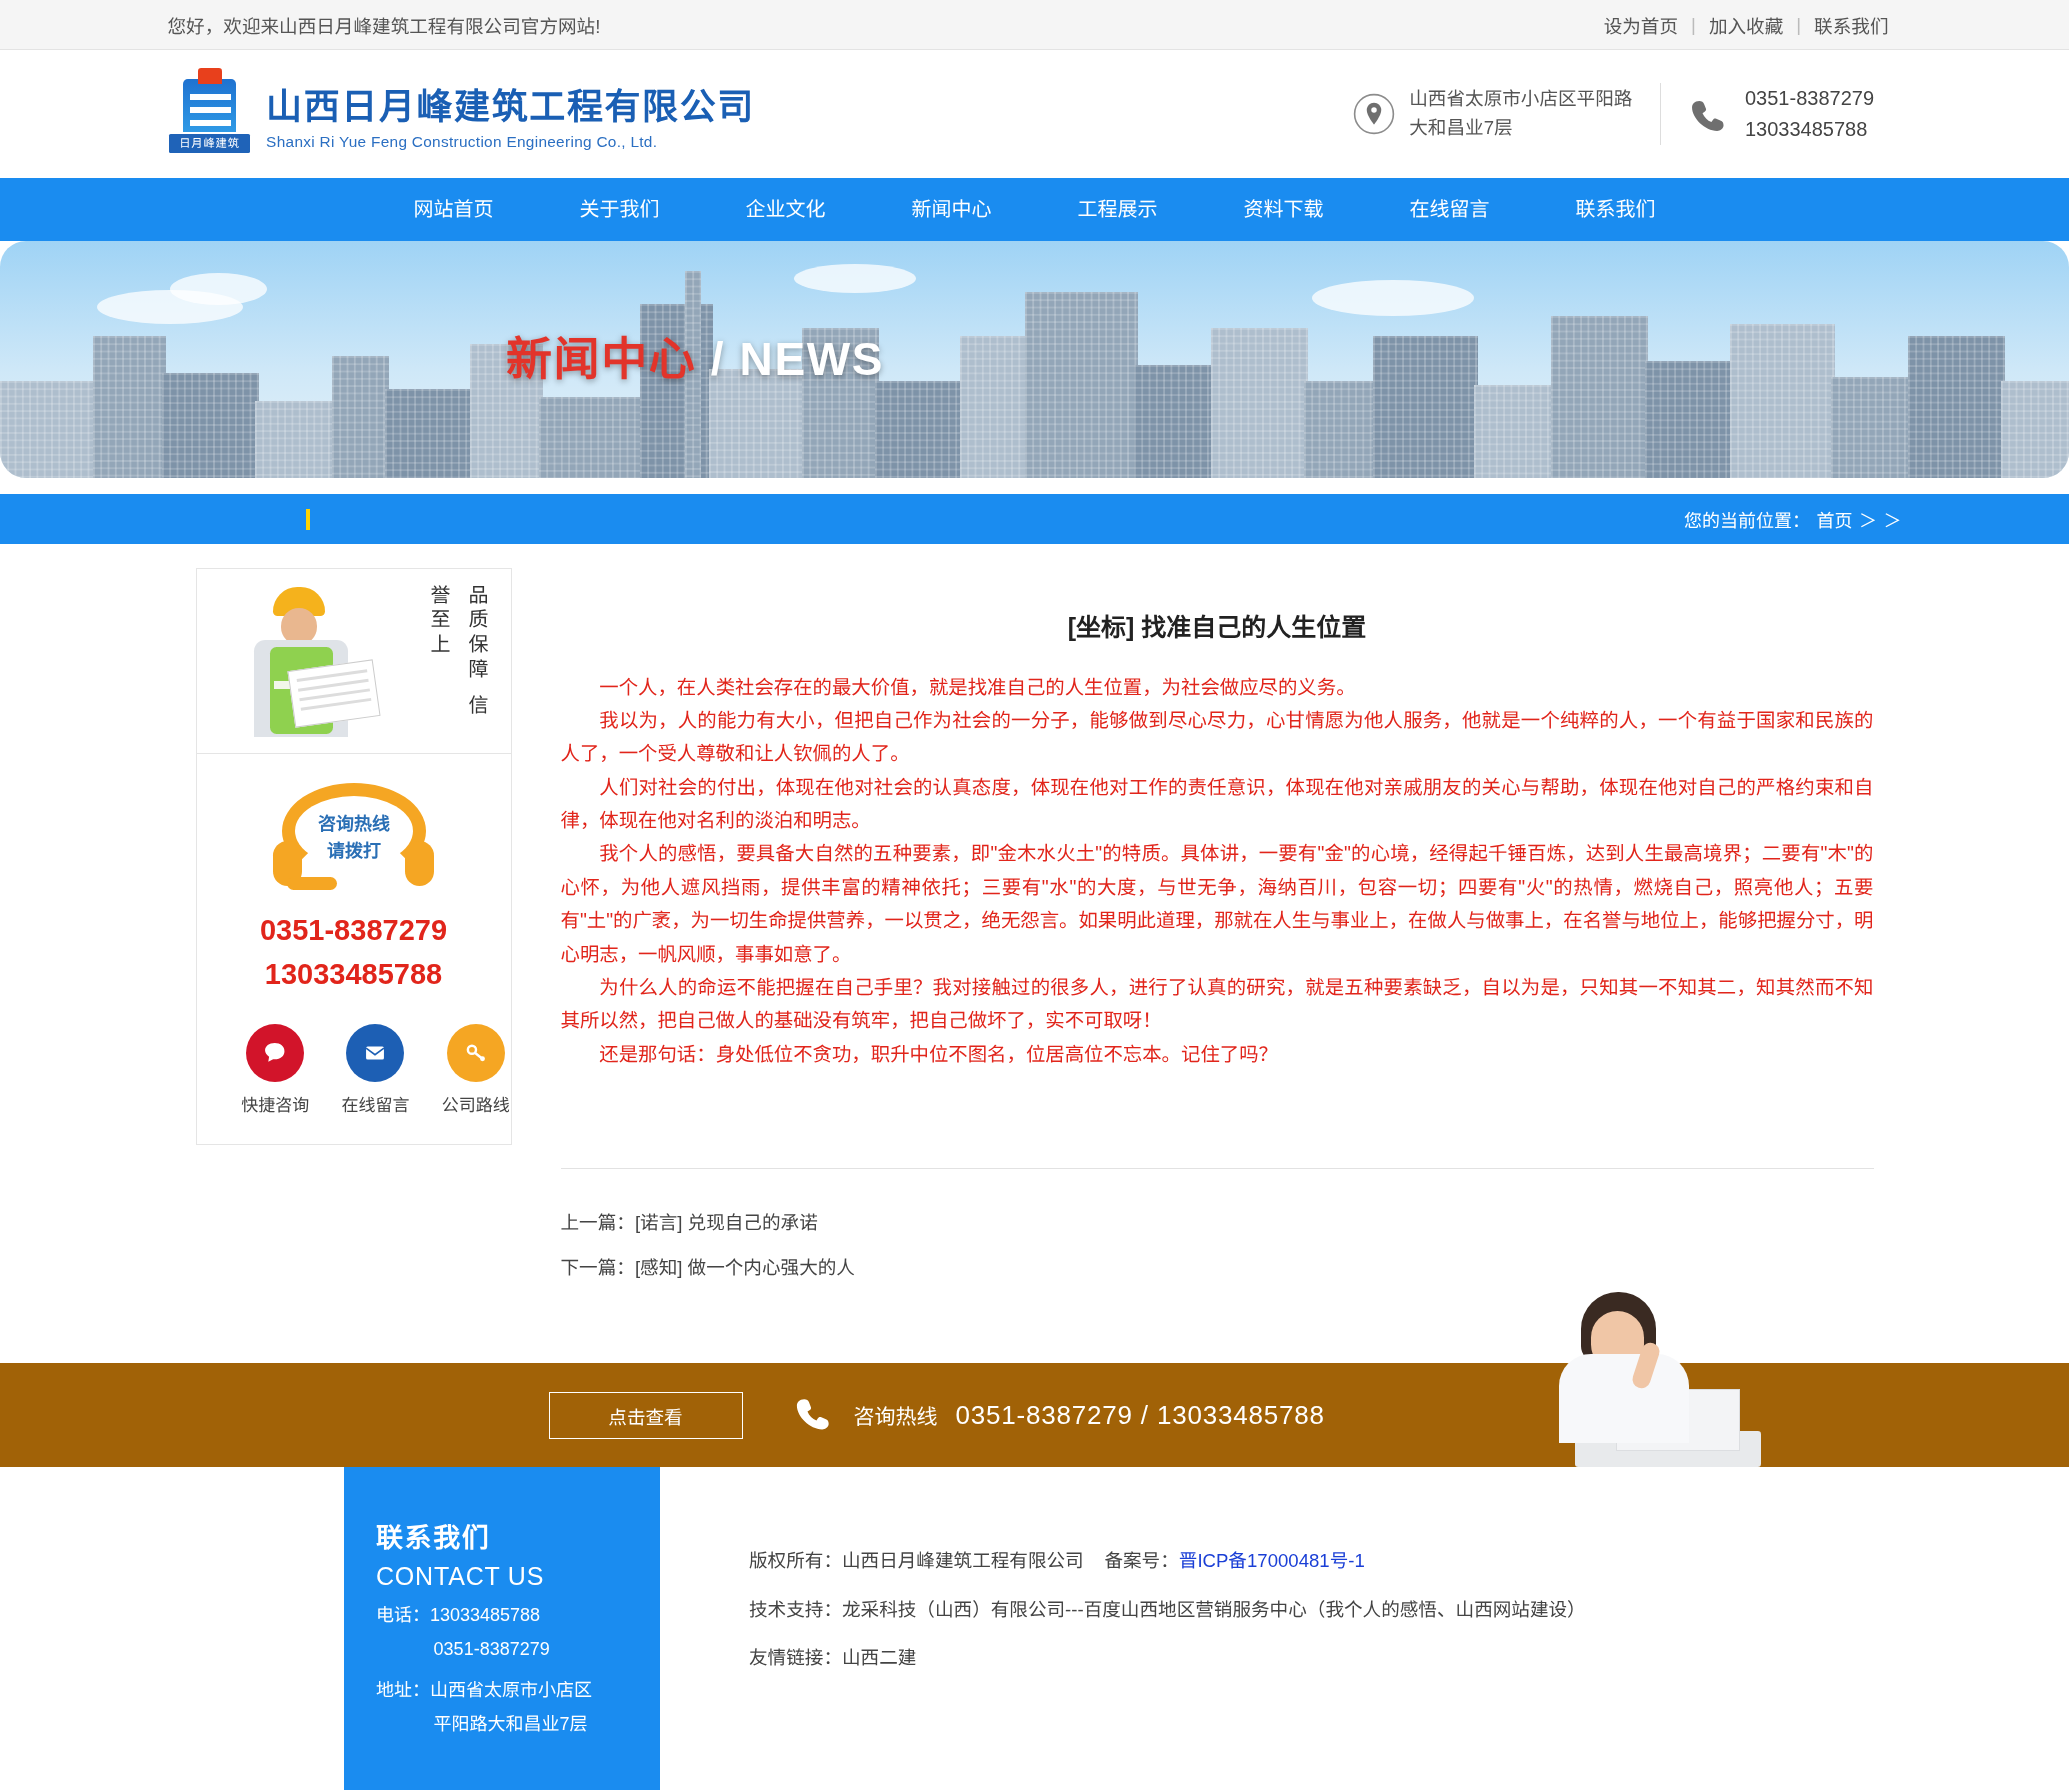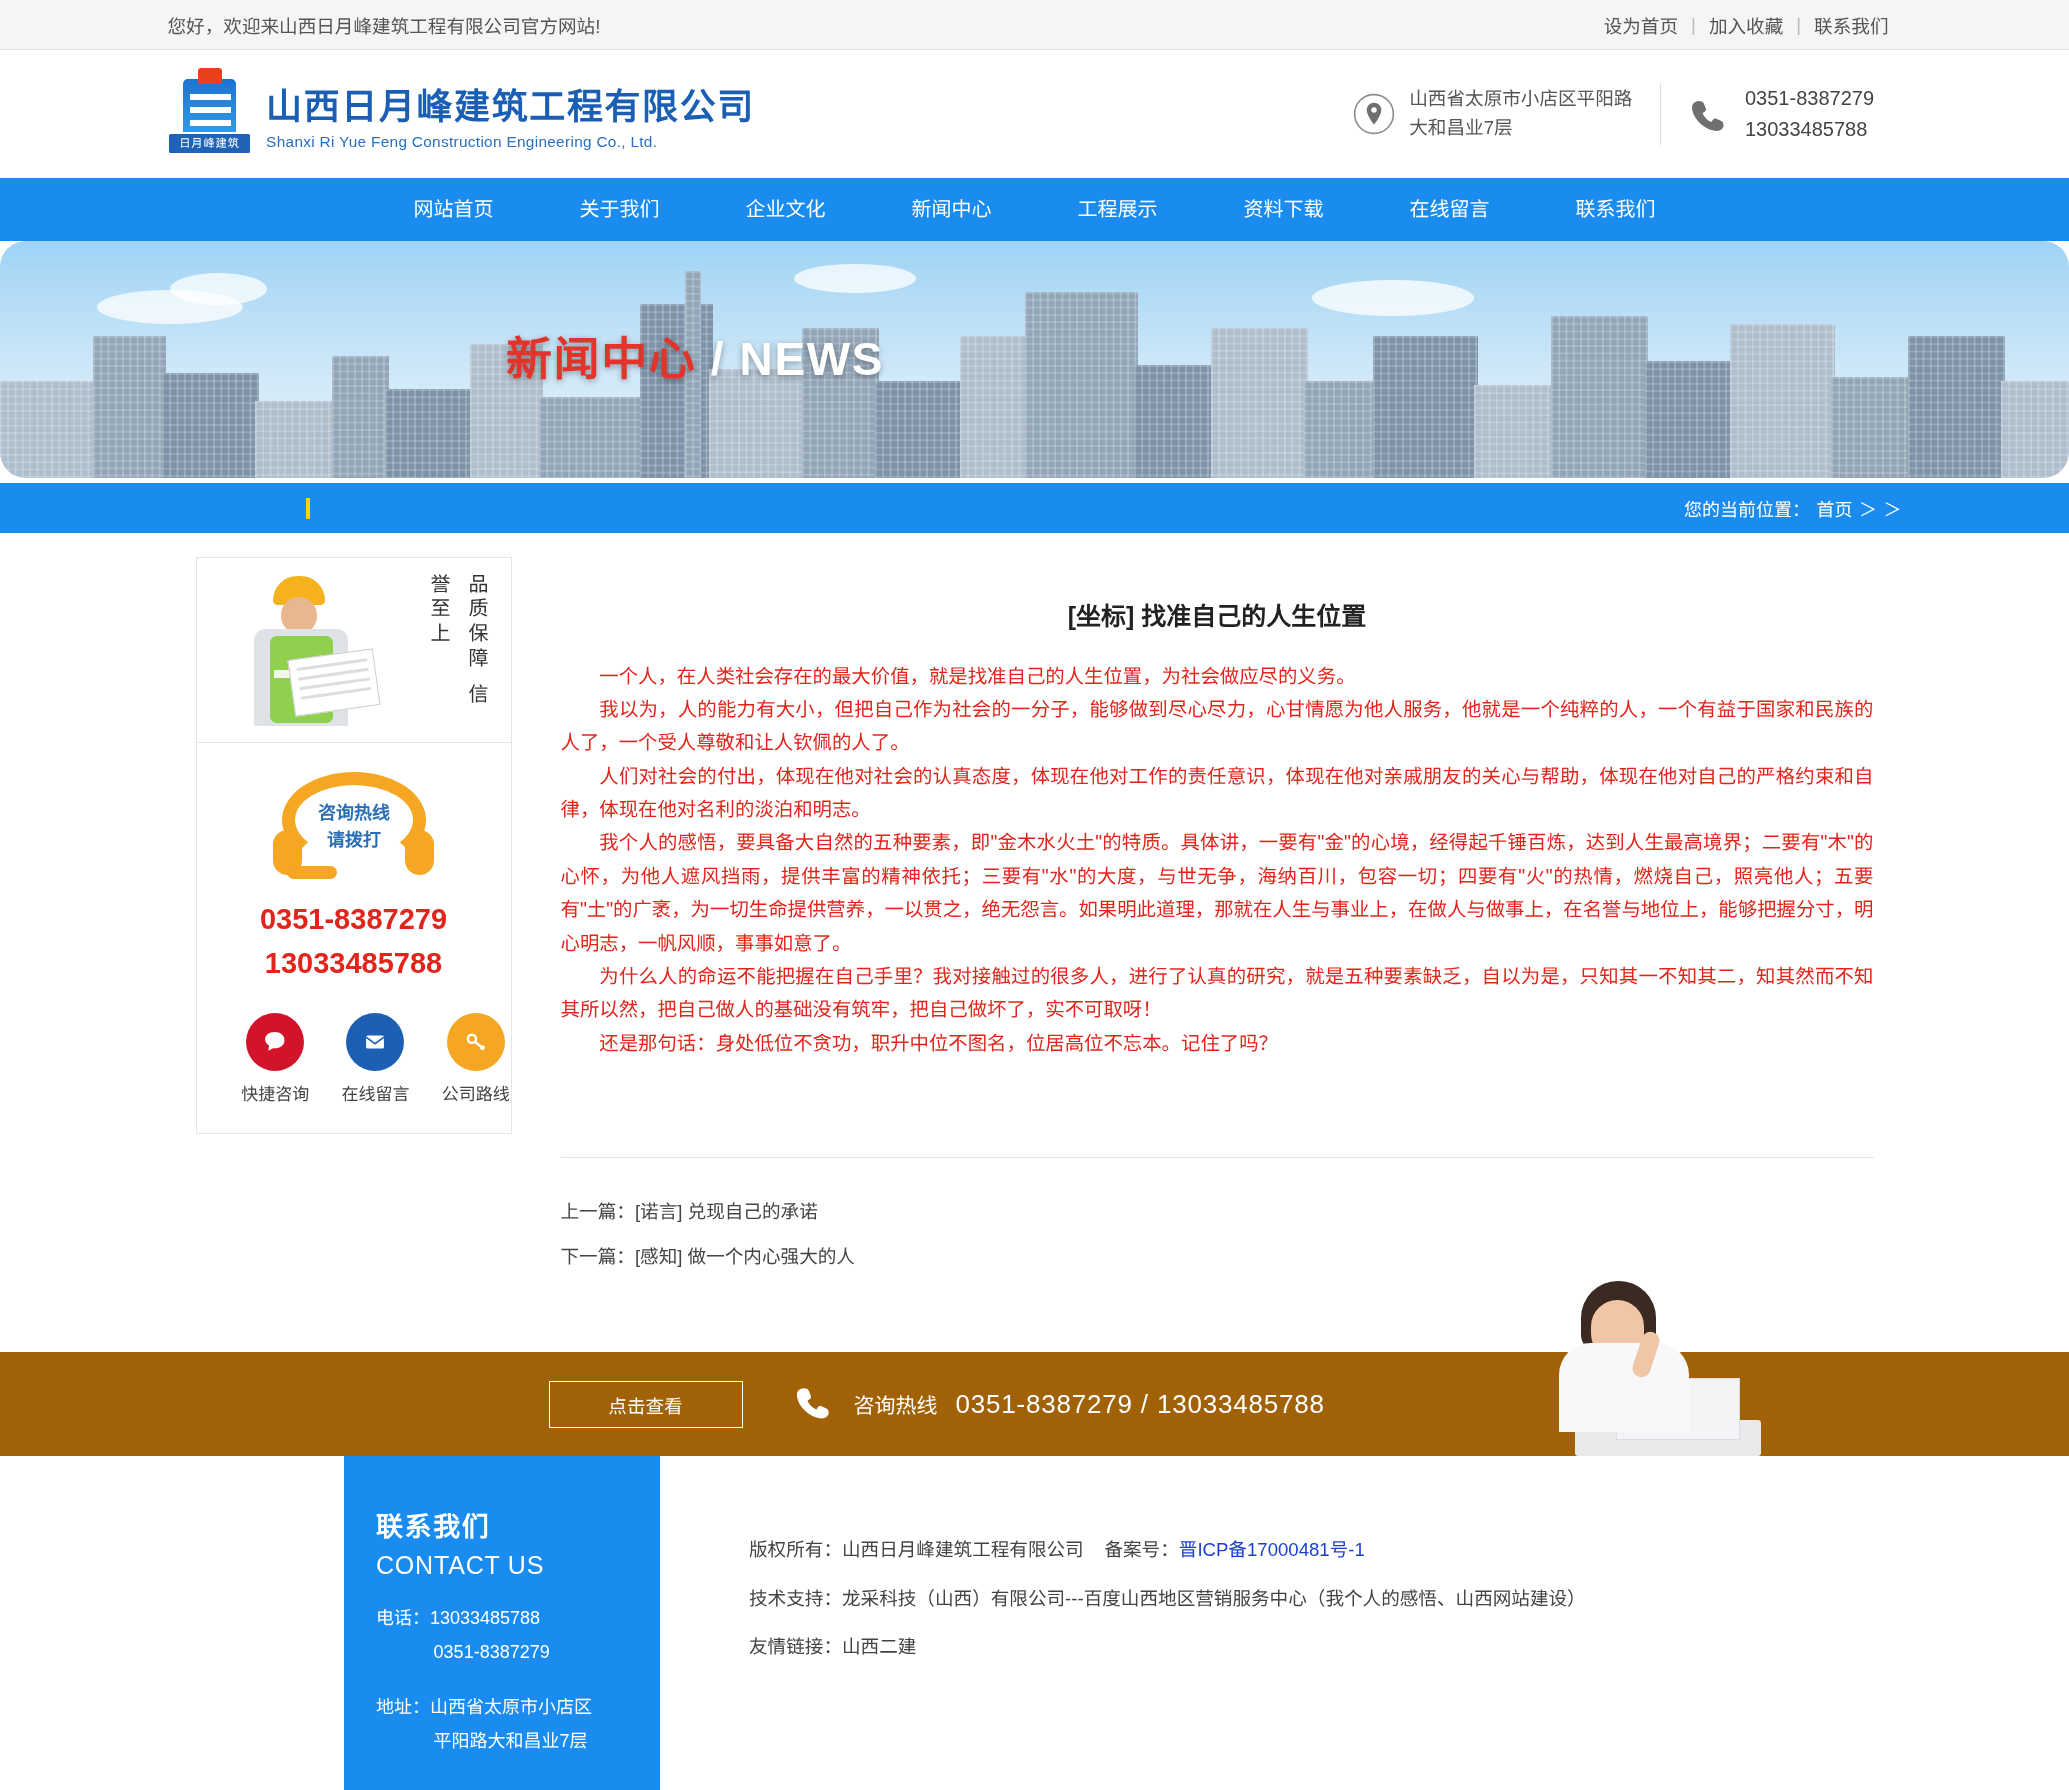"您的当前位置：" .crumb-inner { margin: 5px auto -> 16px auto }
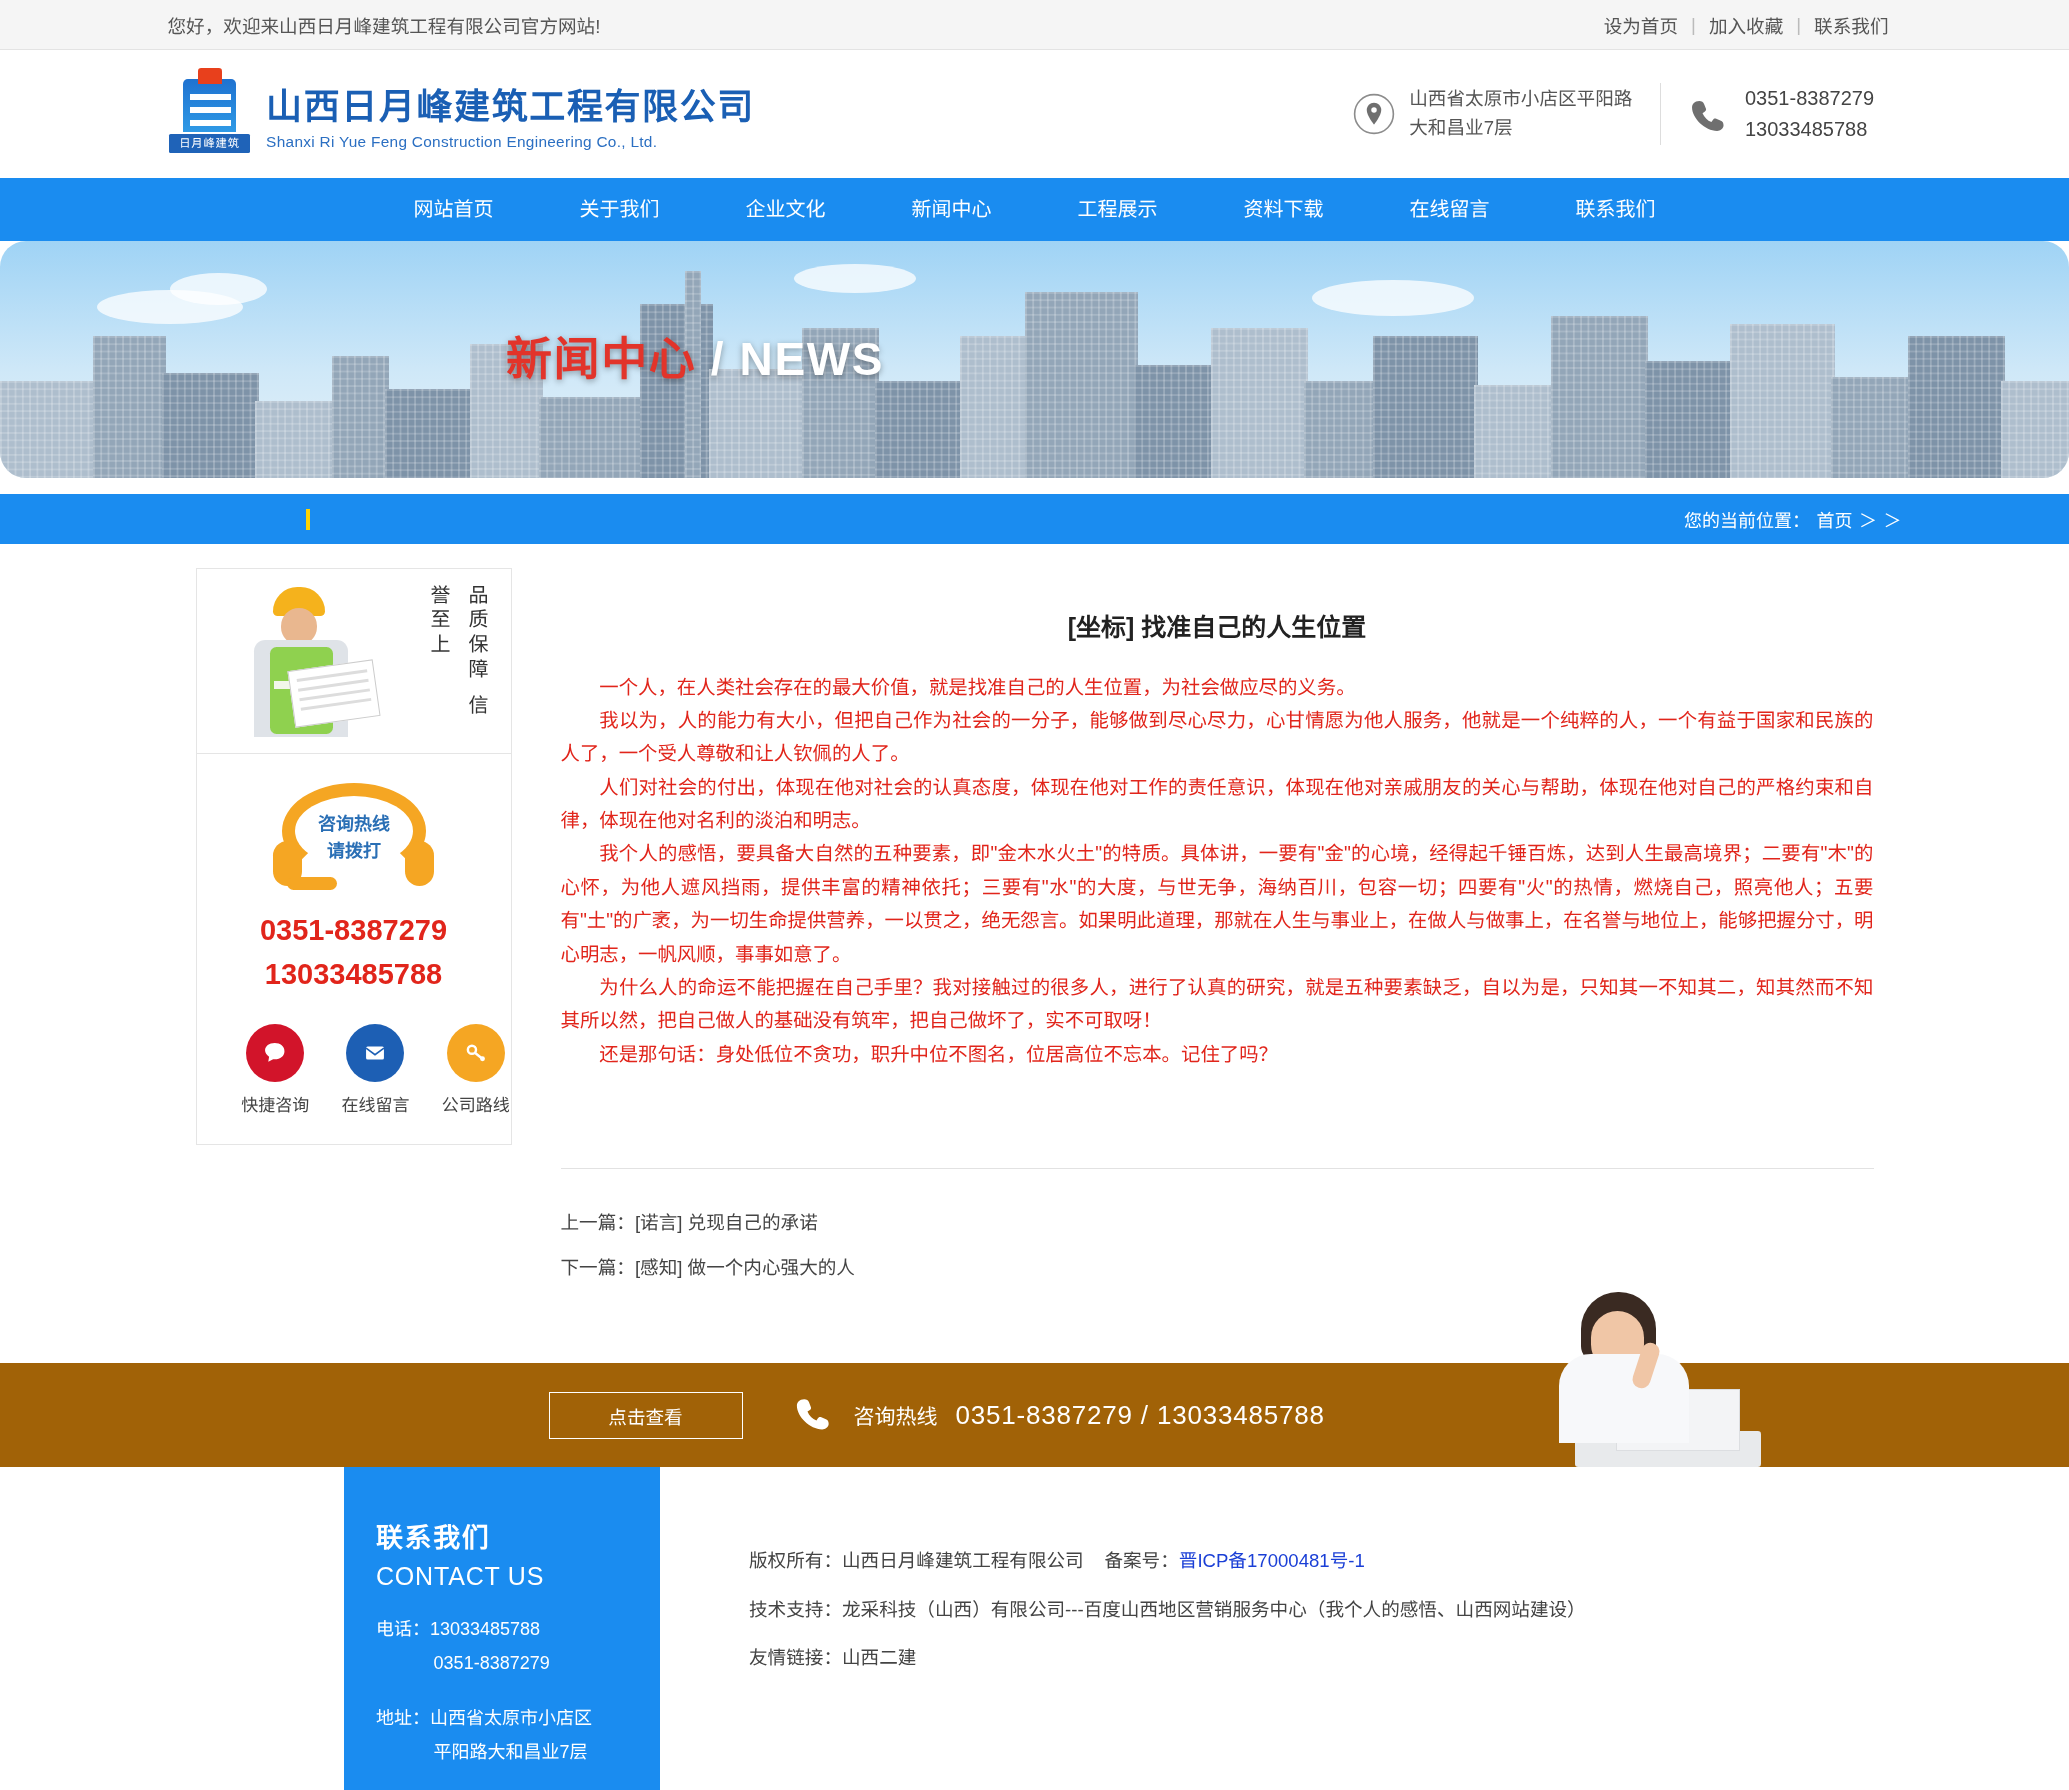"电话：13033485788" .foot-left .fl-line { margin-top: 21px -> 7px }
